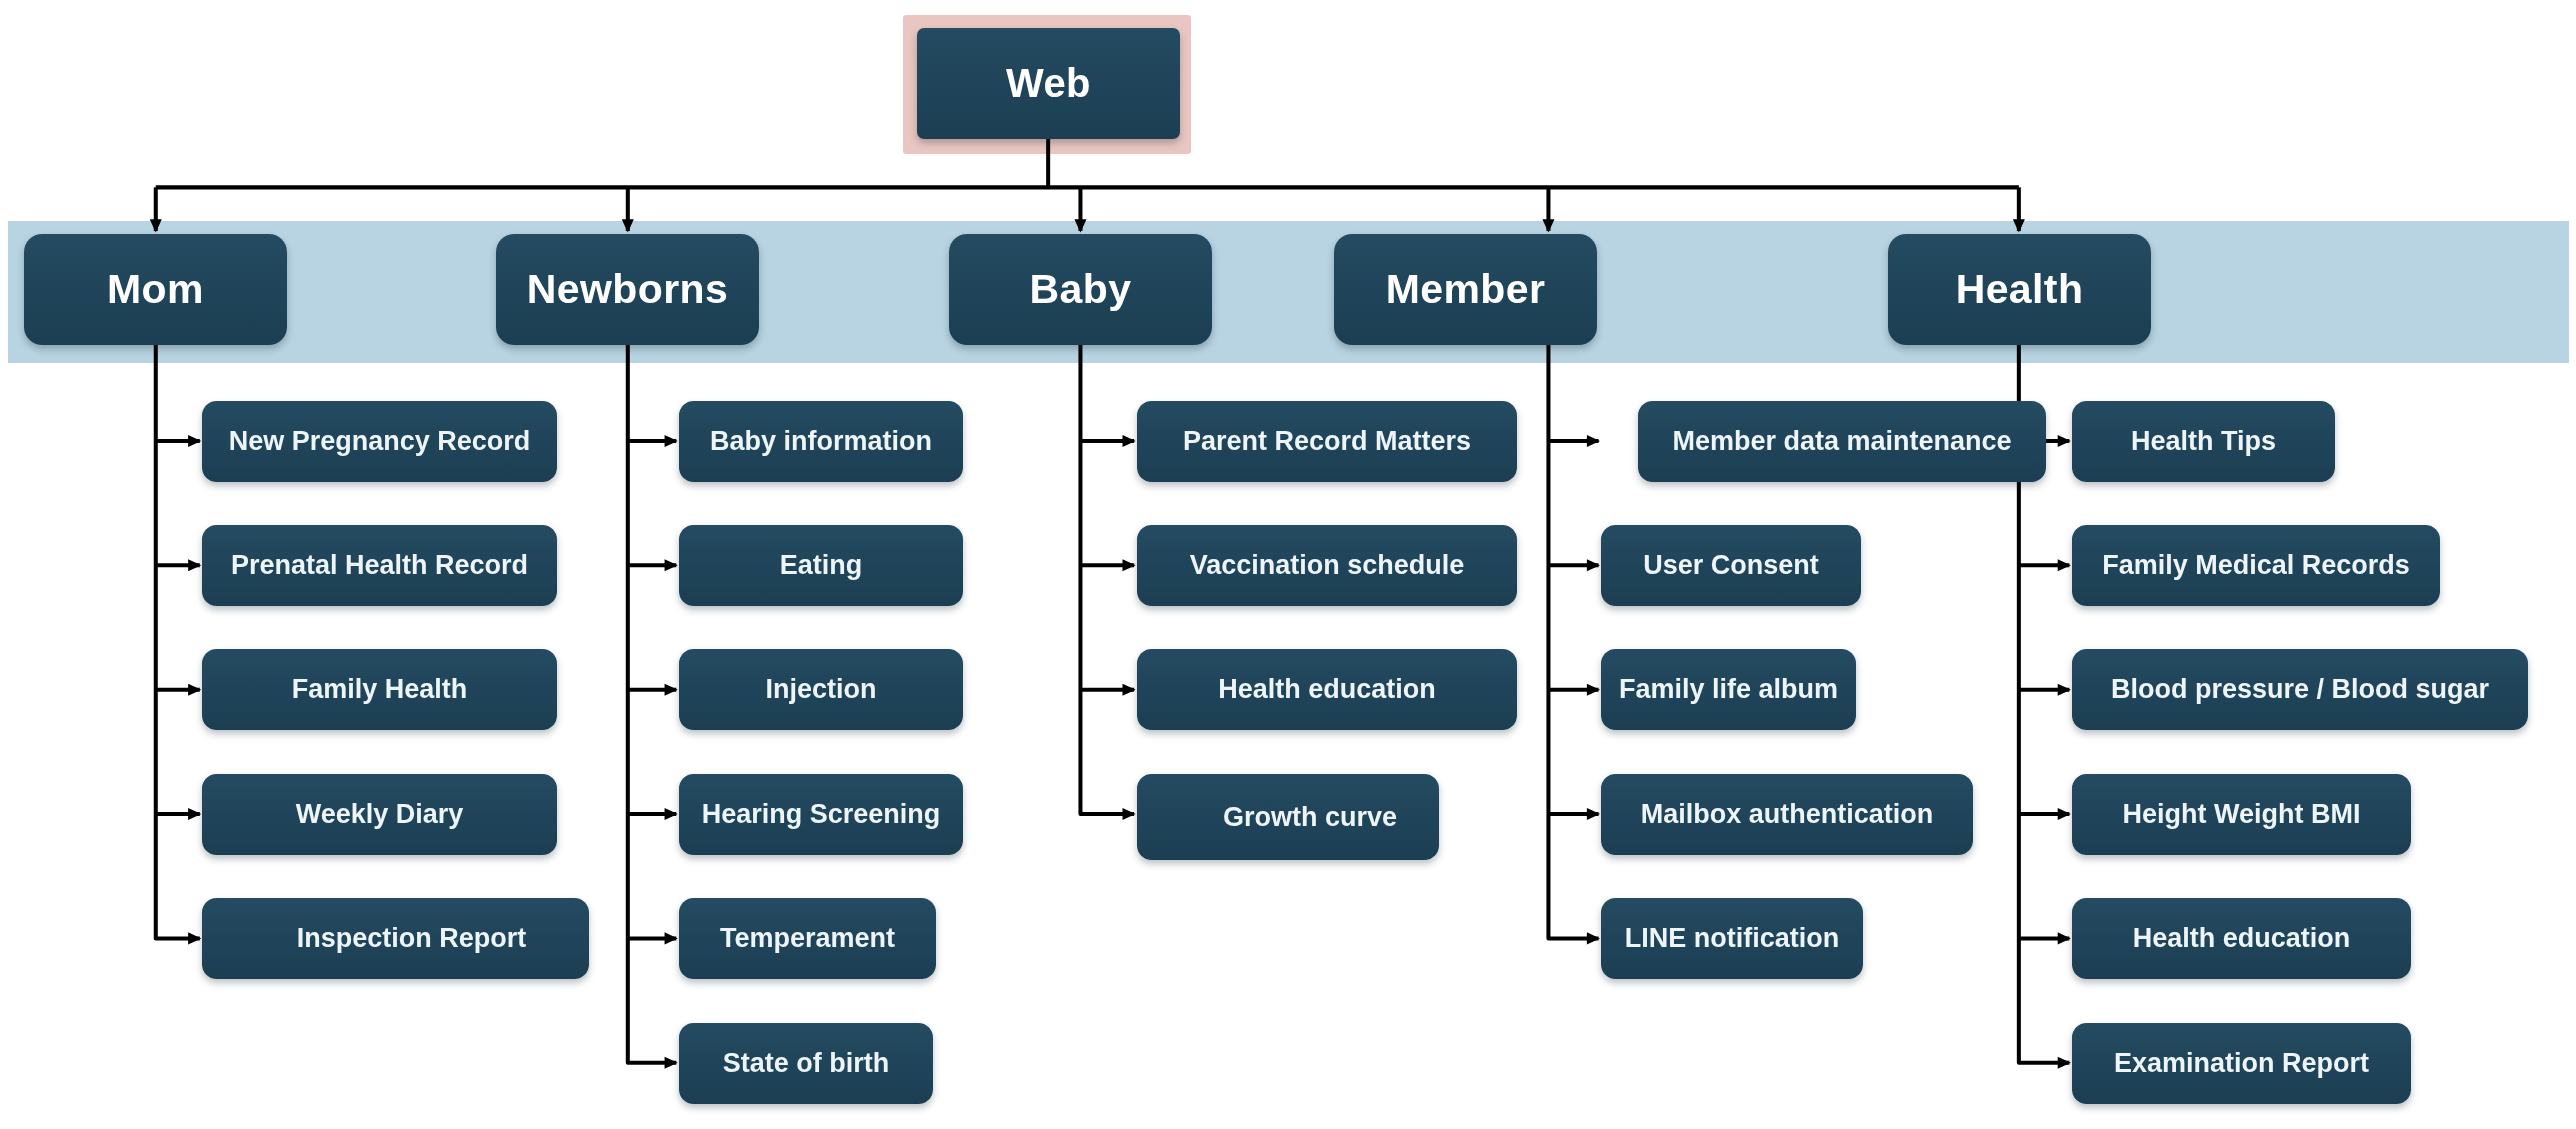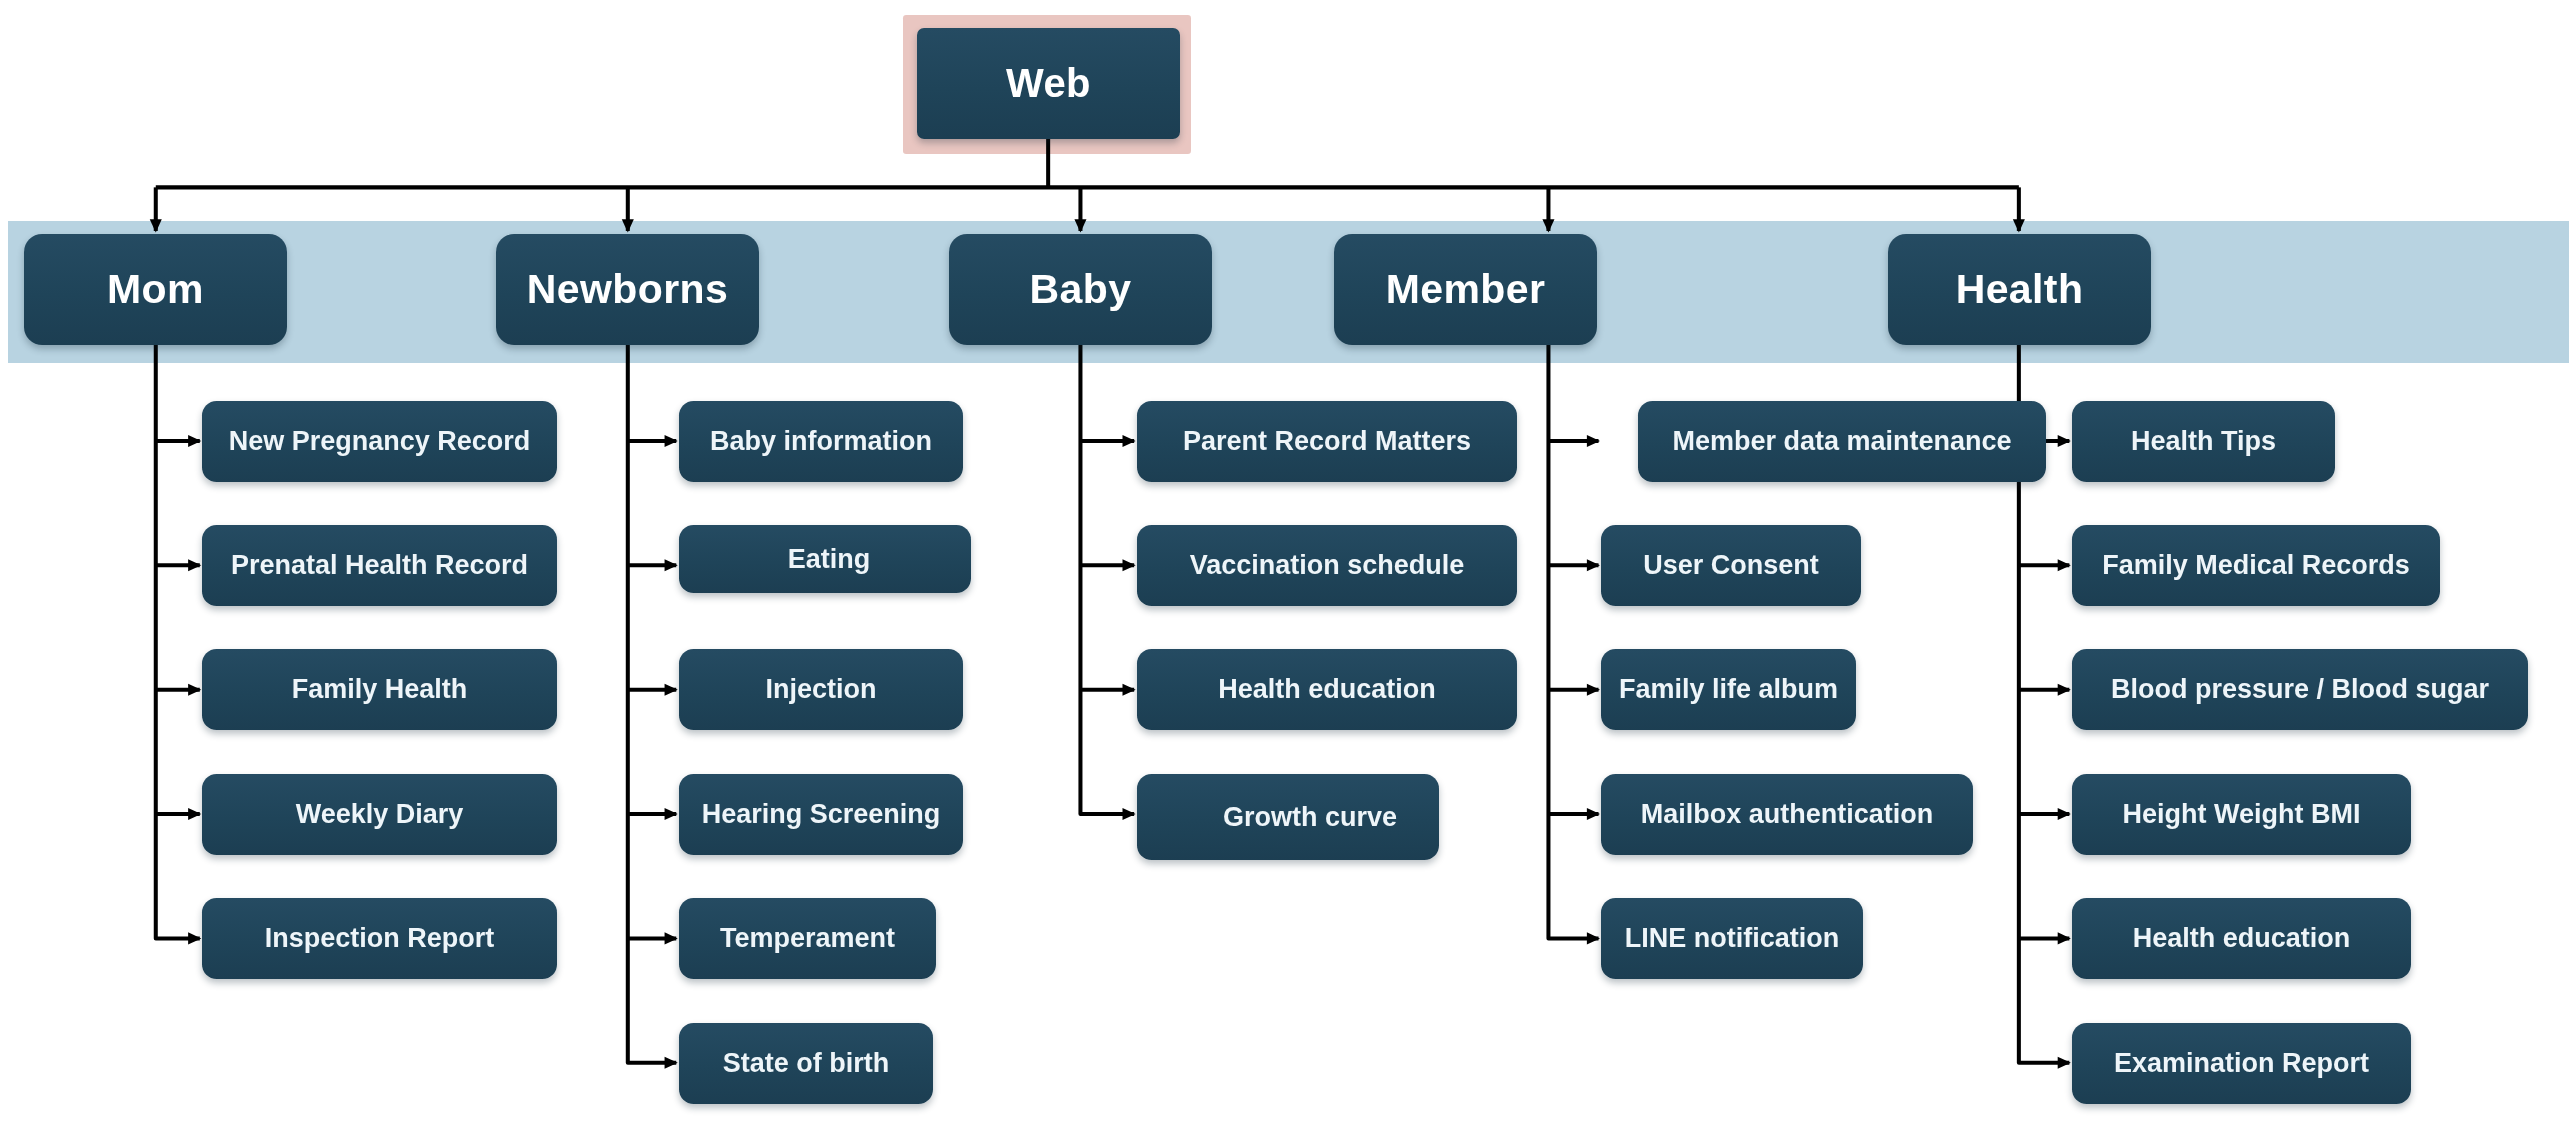"Eating" div.node { height: 68px -> 81px; padding-left: 8px -> none }
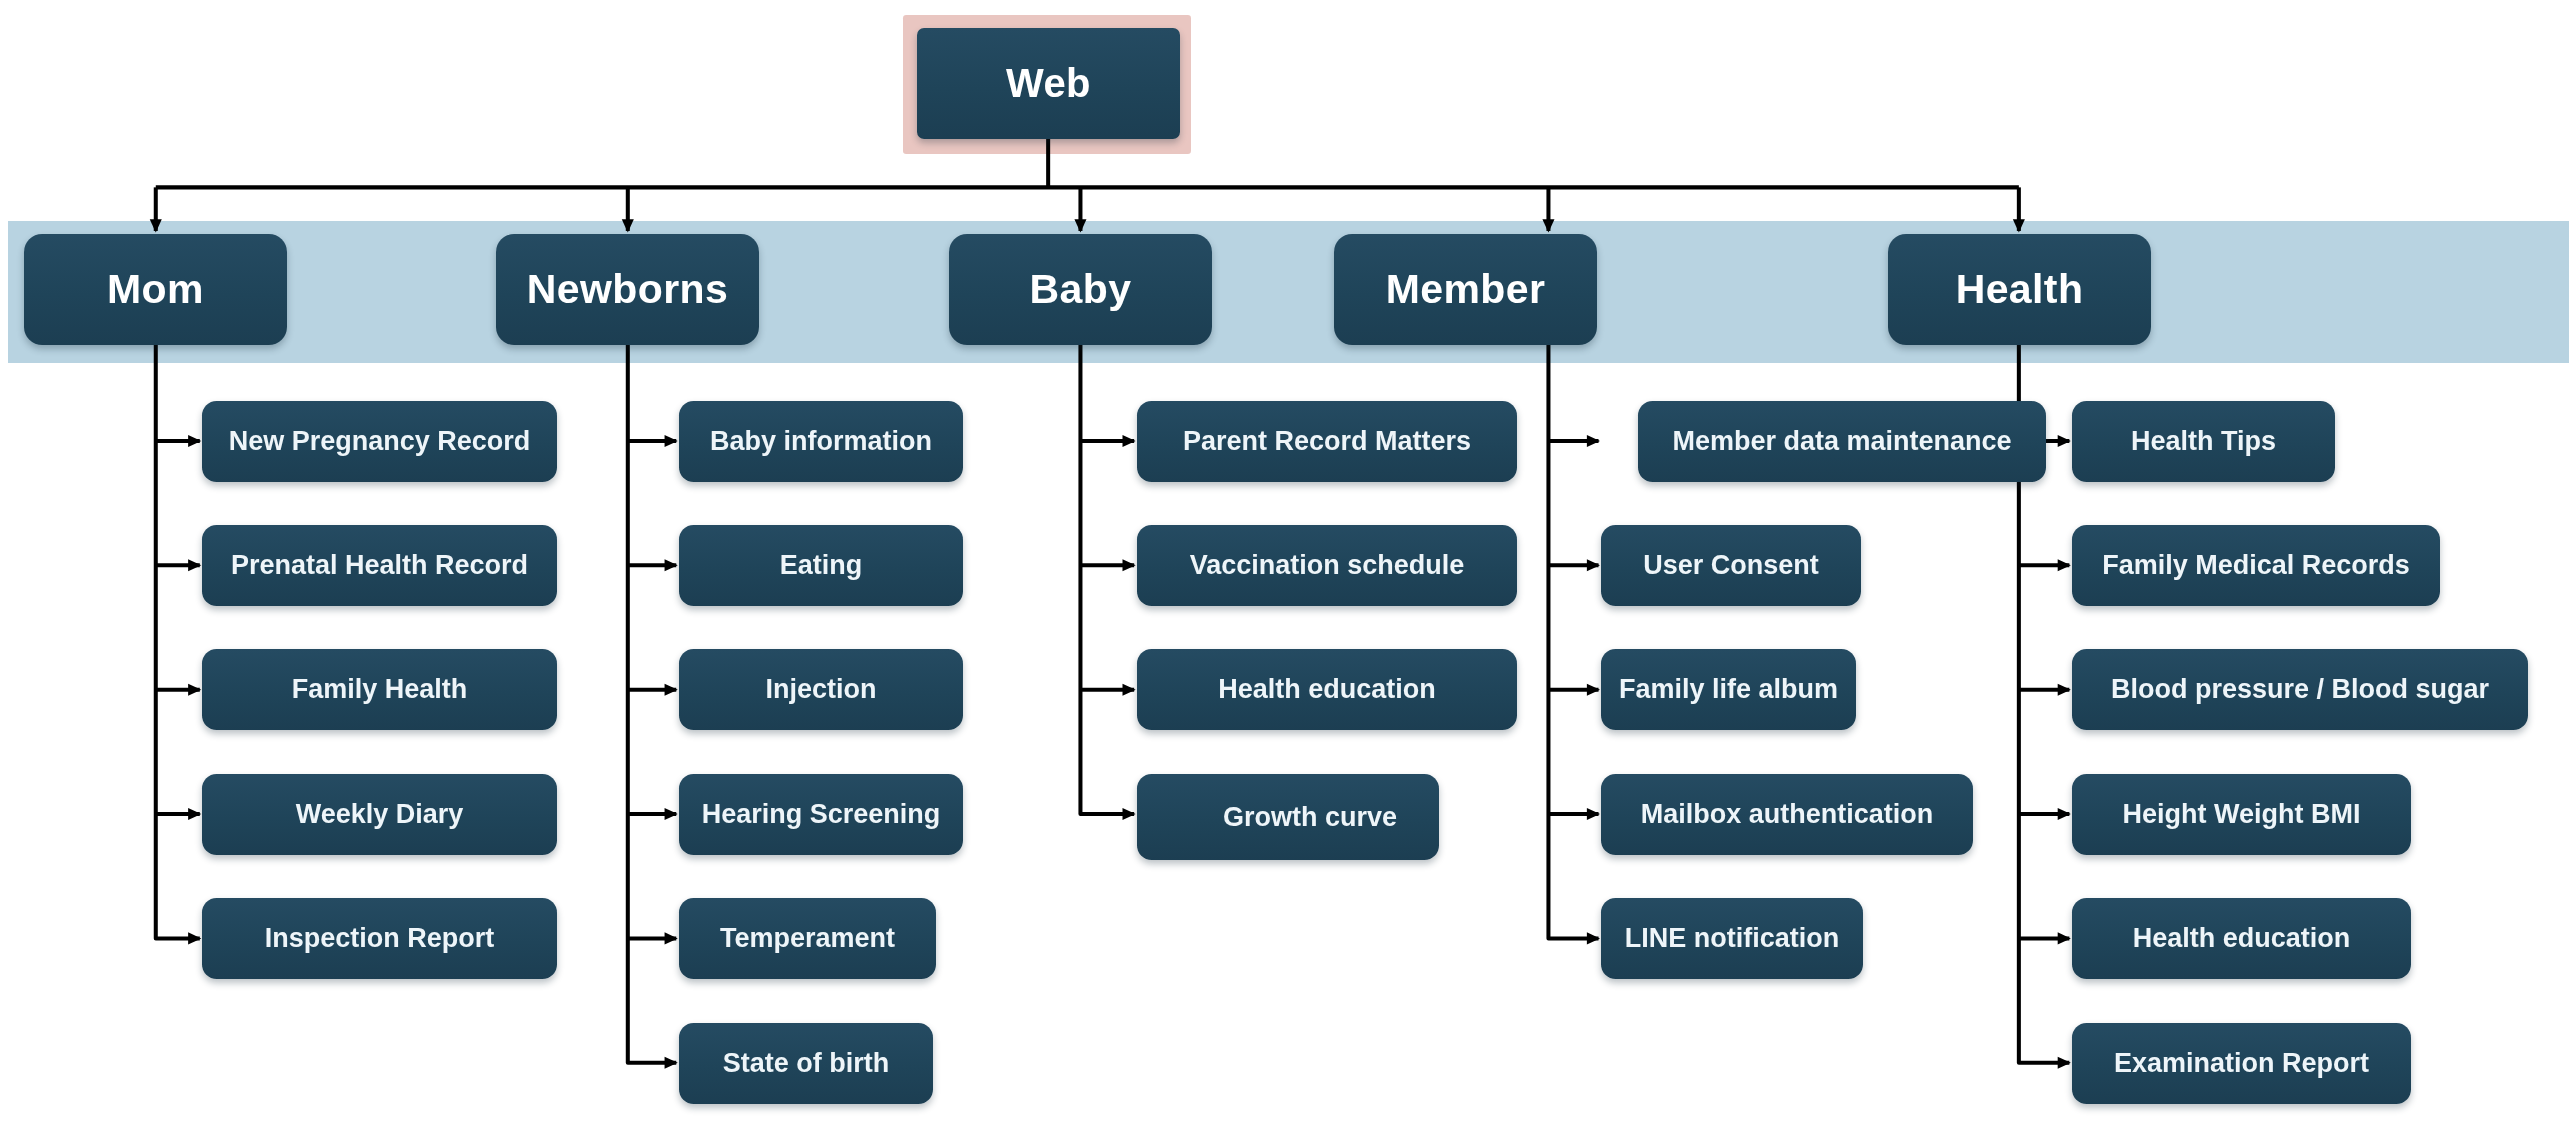"Inspection Report" div.node { padding-left: none -> 32px }
